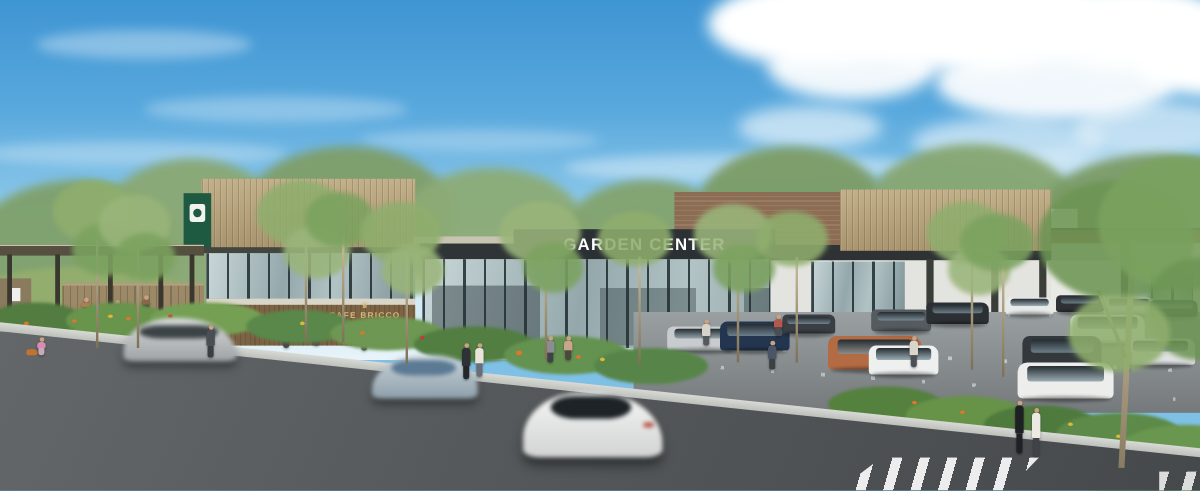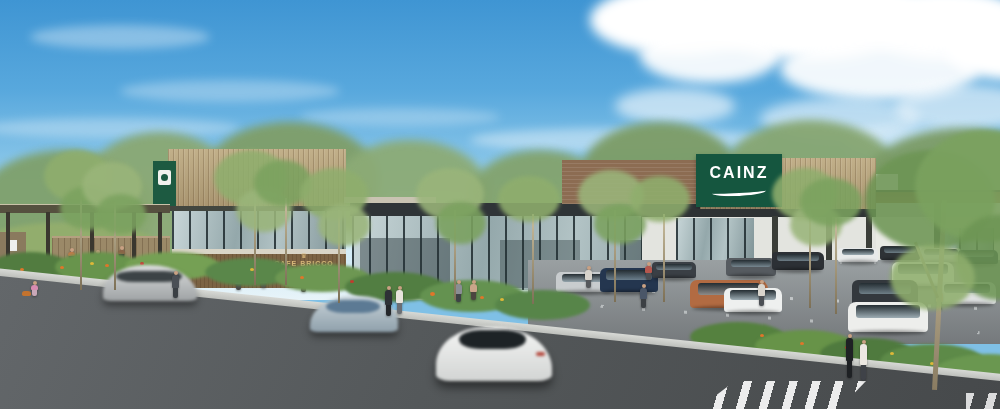"CAINZ" div.a { html: <div> <div>CAINZ</div> <div></div> </div> -> none }
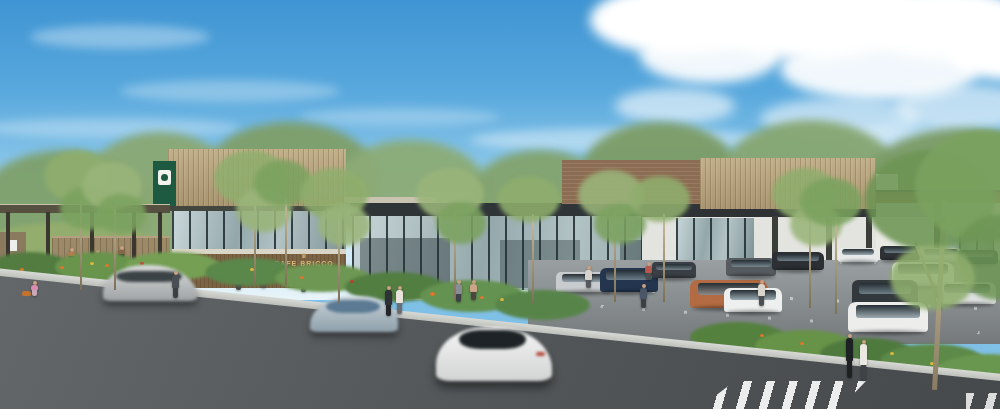"GARDEN CENTER" div.a { html: none -> <div> <div>GARDEN CENTER</div> </div> }
